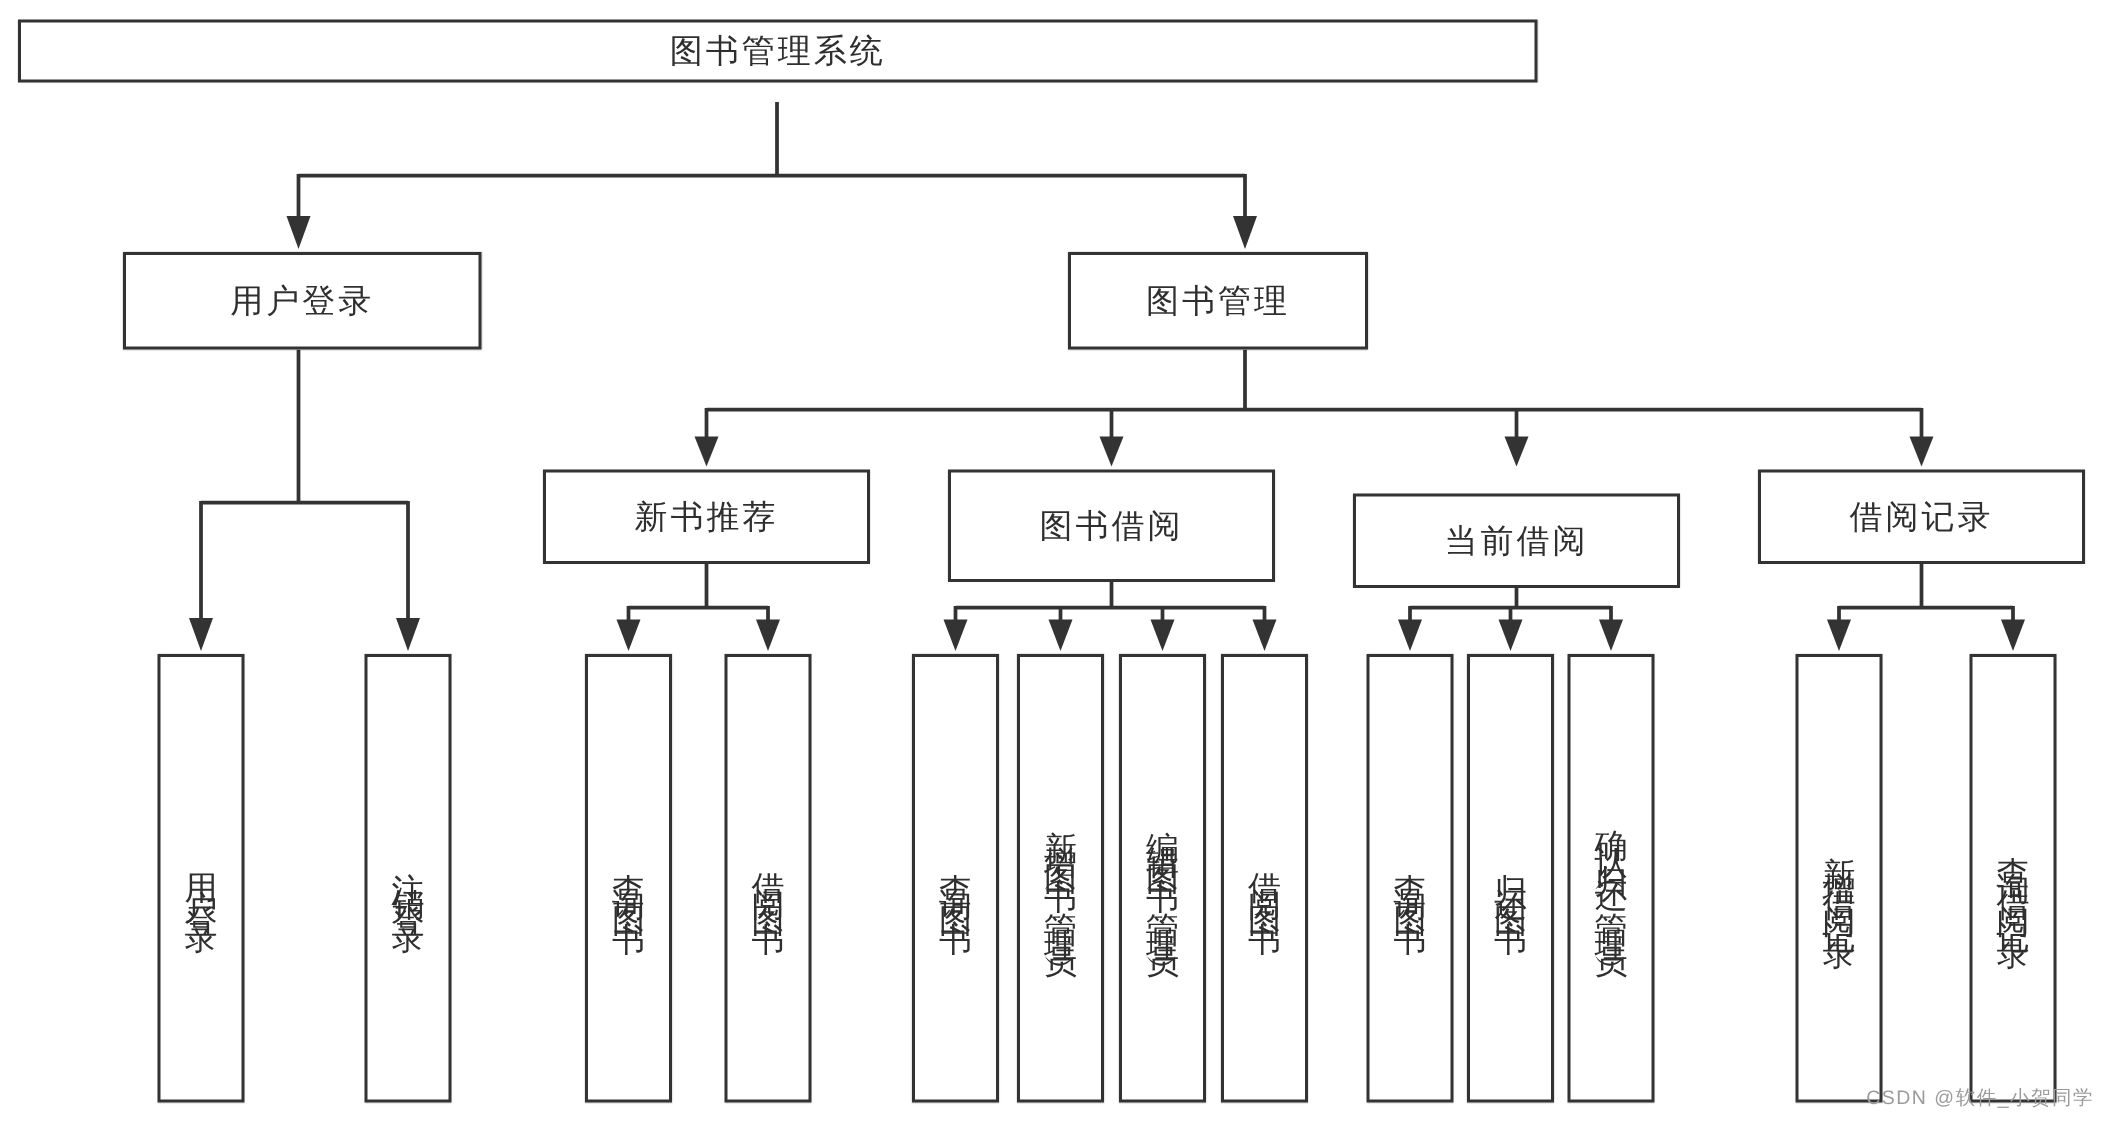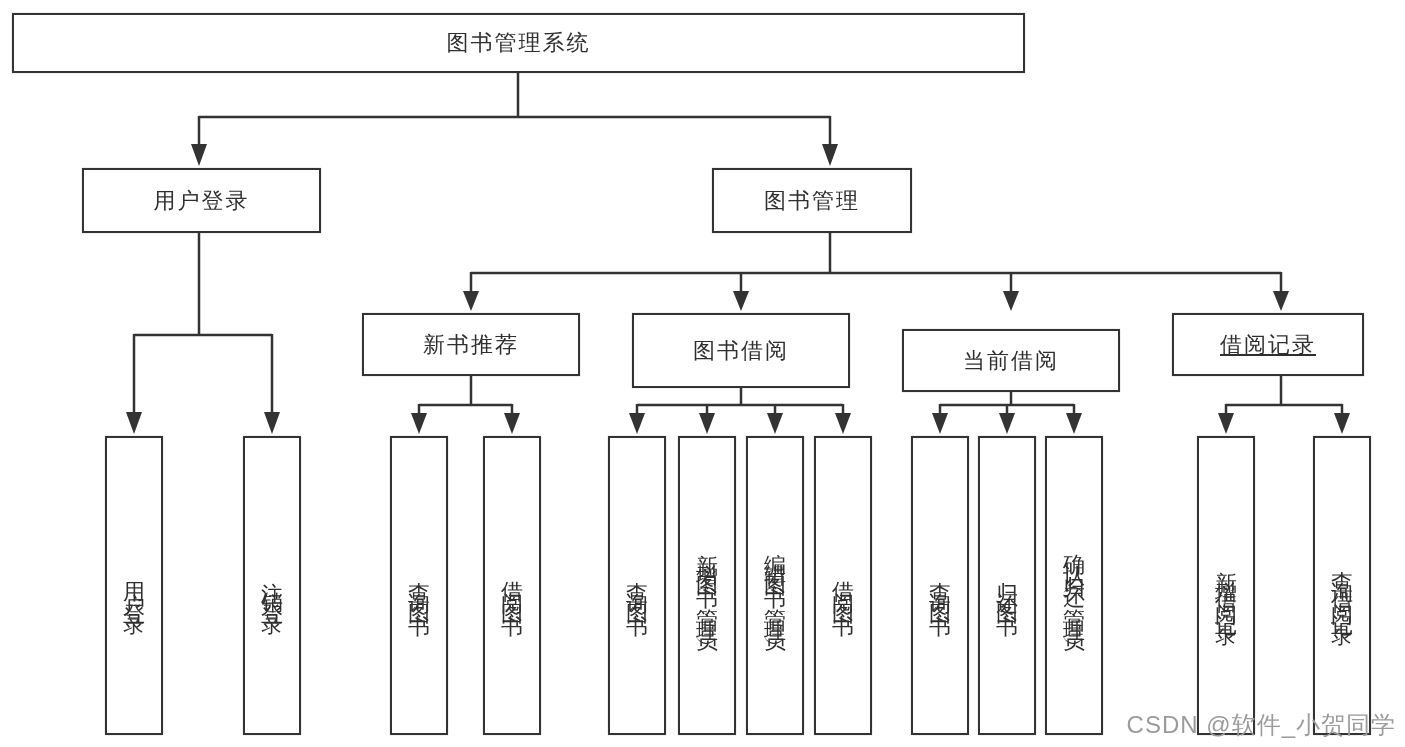"图书管理系统" div.node { height: 60px -> 42px }
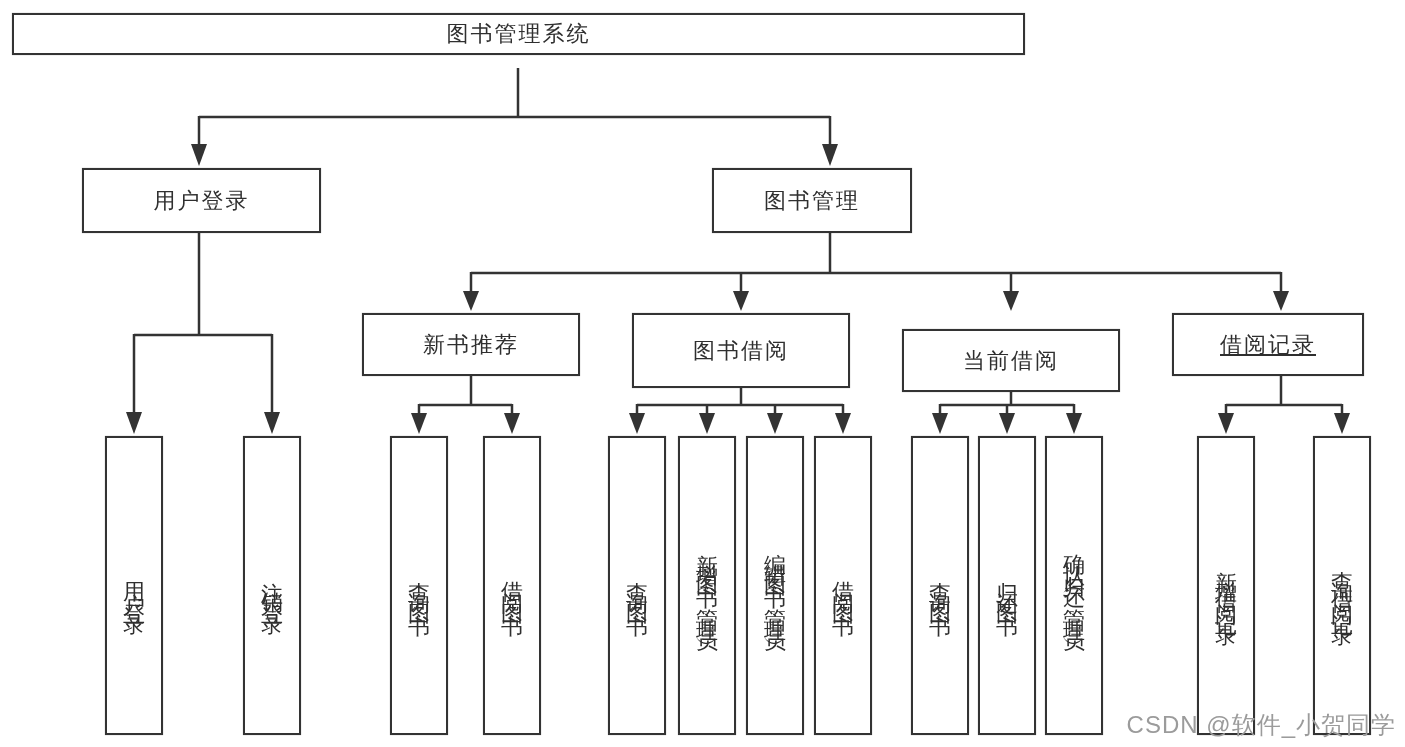"借阅记录" div.node { text-decoration: underline -> none; width: 192px -> 218px }
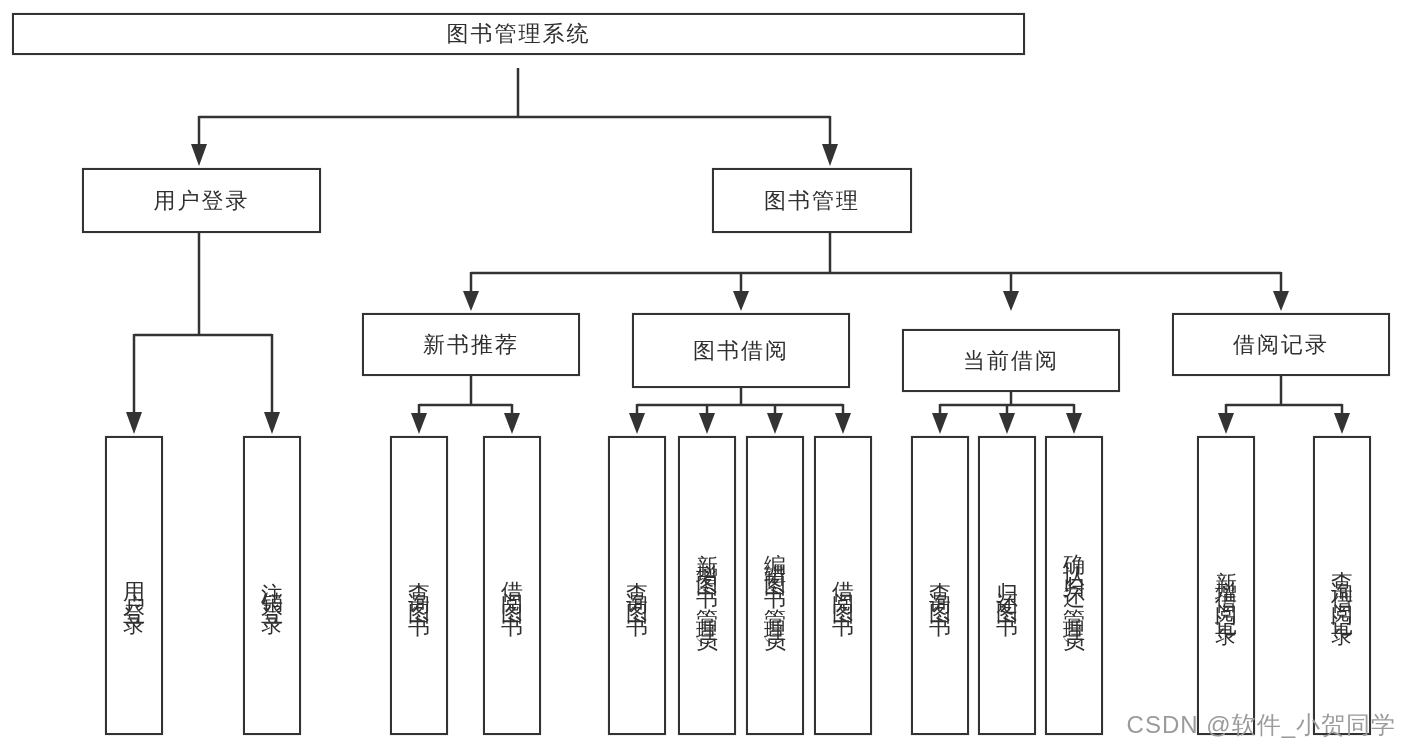"CSDN @软件_小贺同学" .watermark { font-size: 24px -> 13px }
